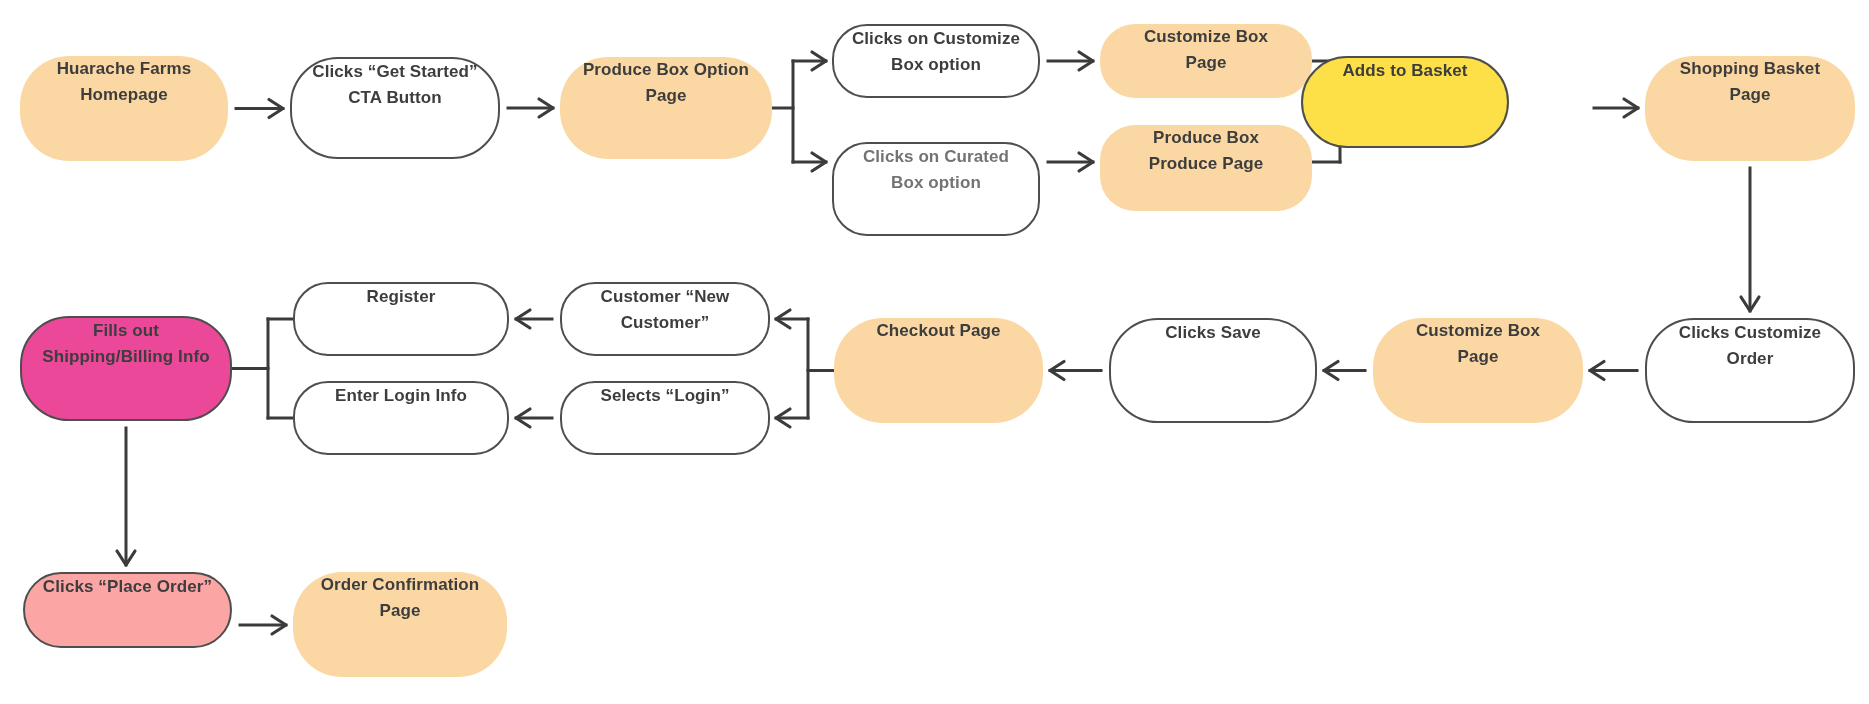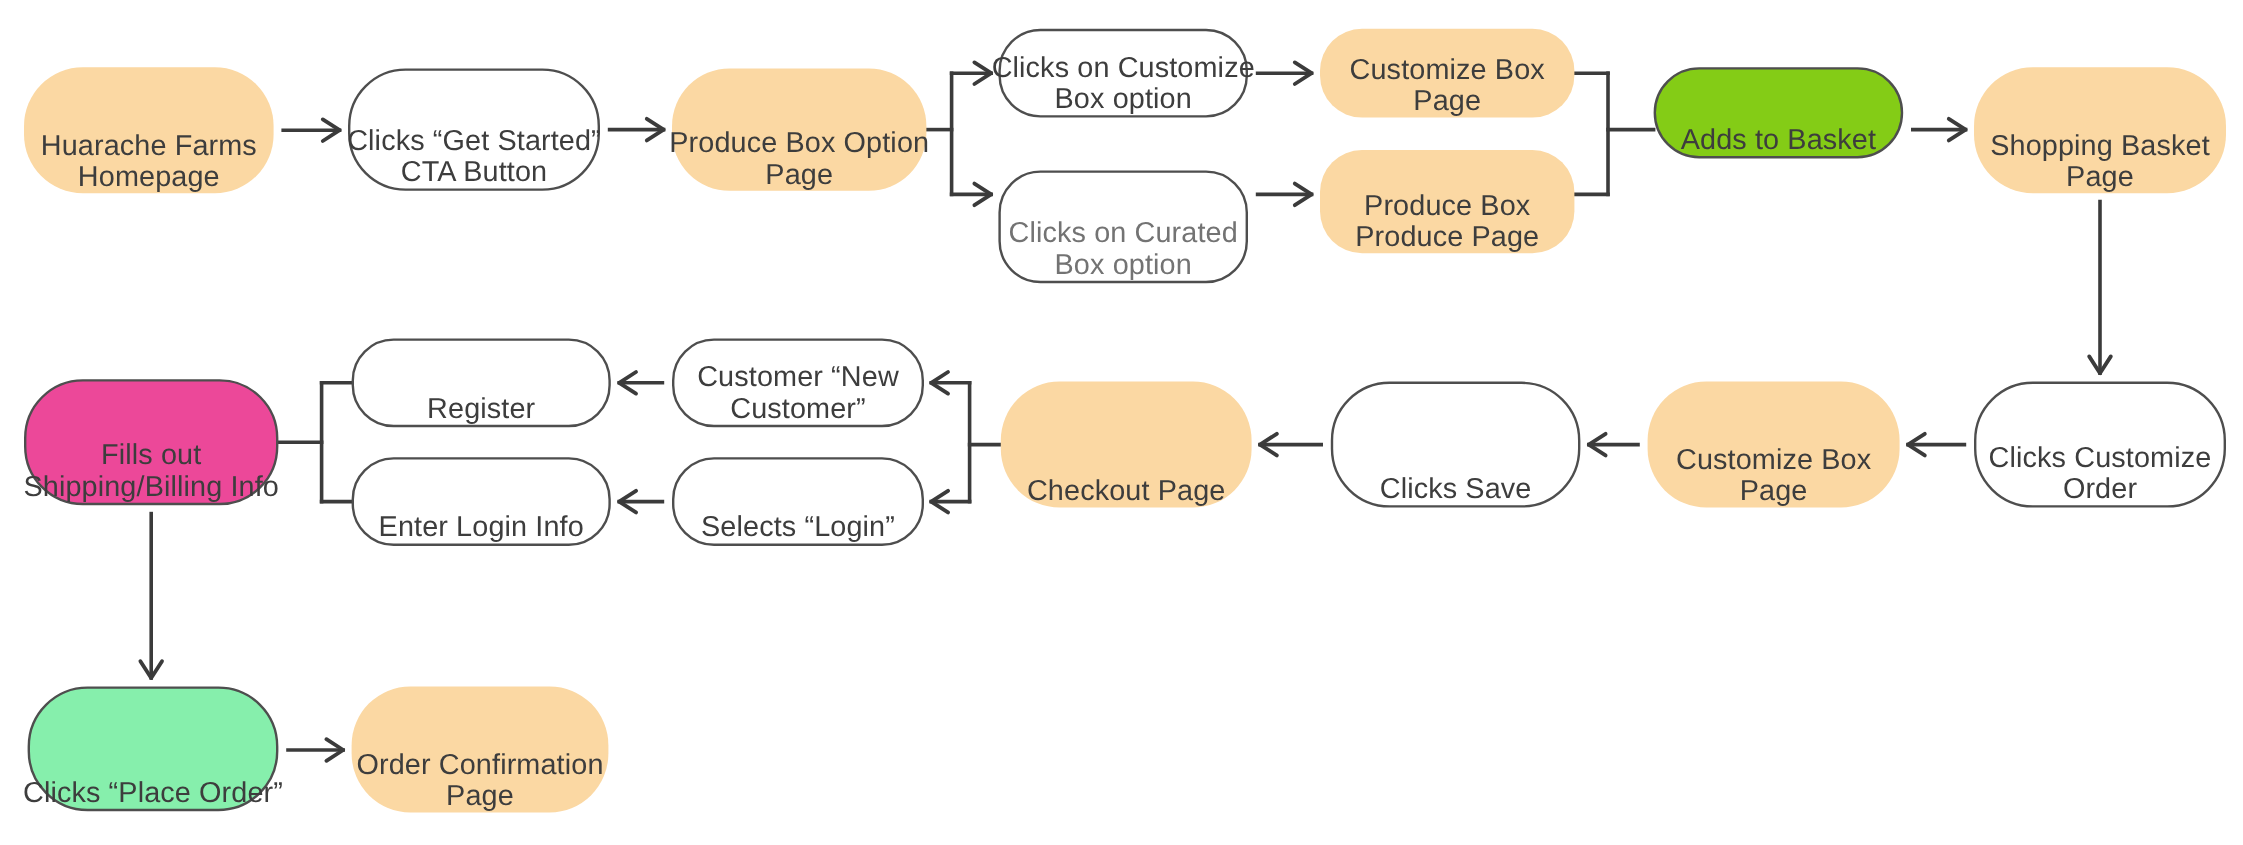"Clicks on Customize" .node { font-size: 24px -> 17px; font-weight: normal -> bold; justify-content: flex-end -> flex-start }
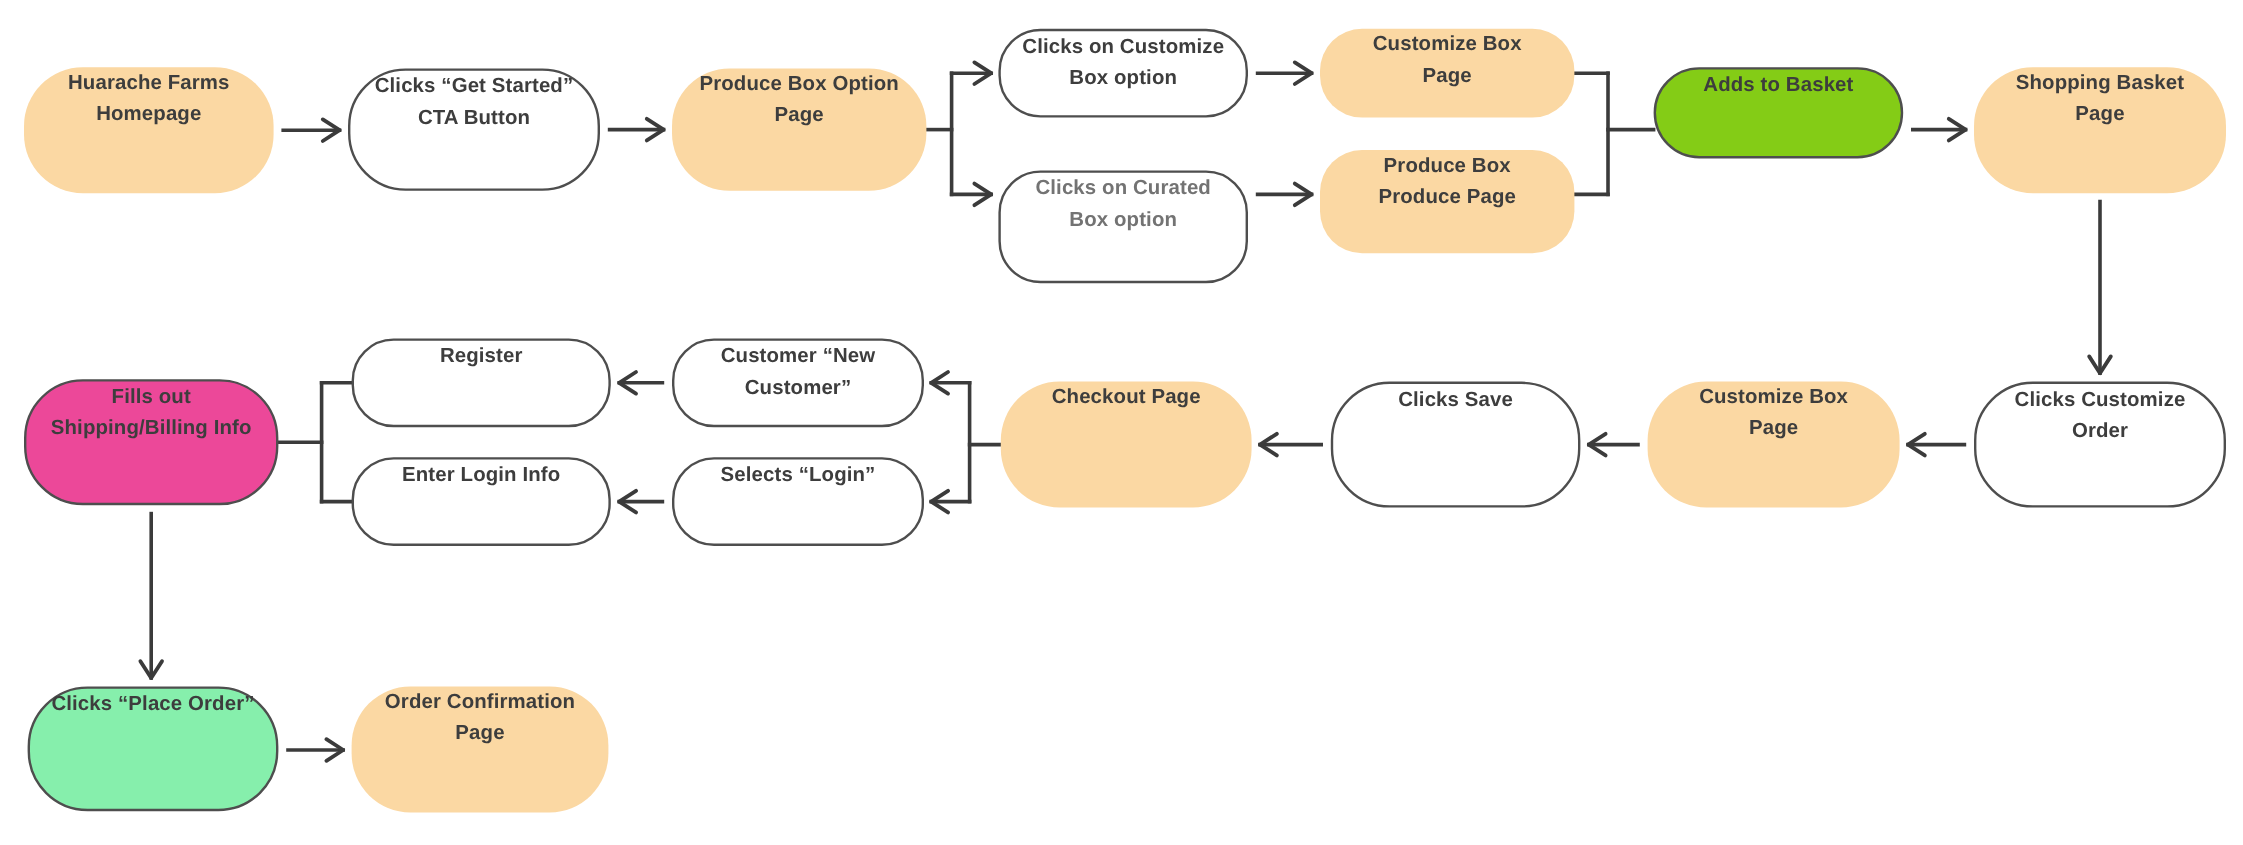"Adds to Basket" div.node { background: #84cc16 -> #fde047; height: 76px -> 92px; left: 1378px -> 1301px }
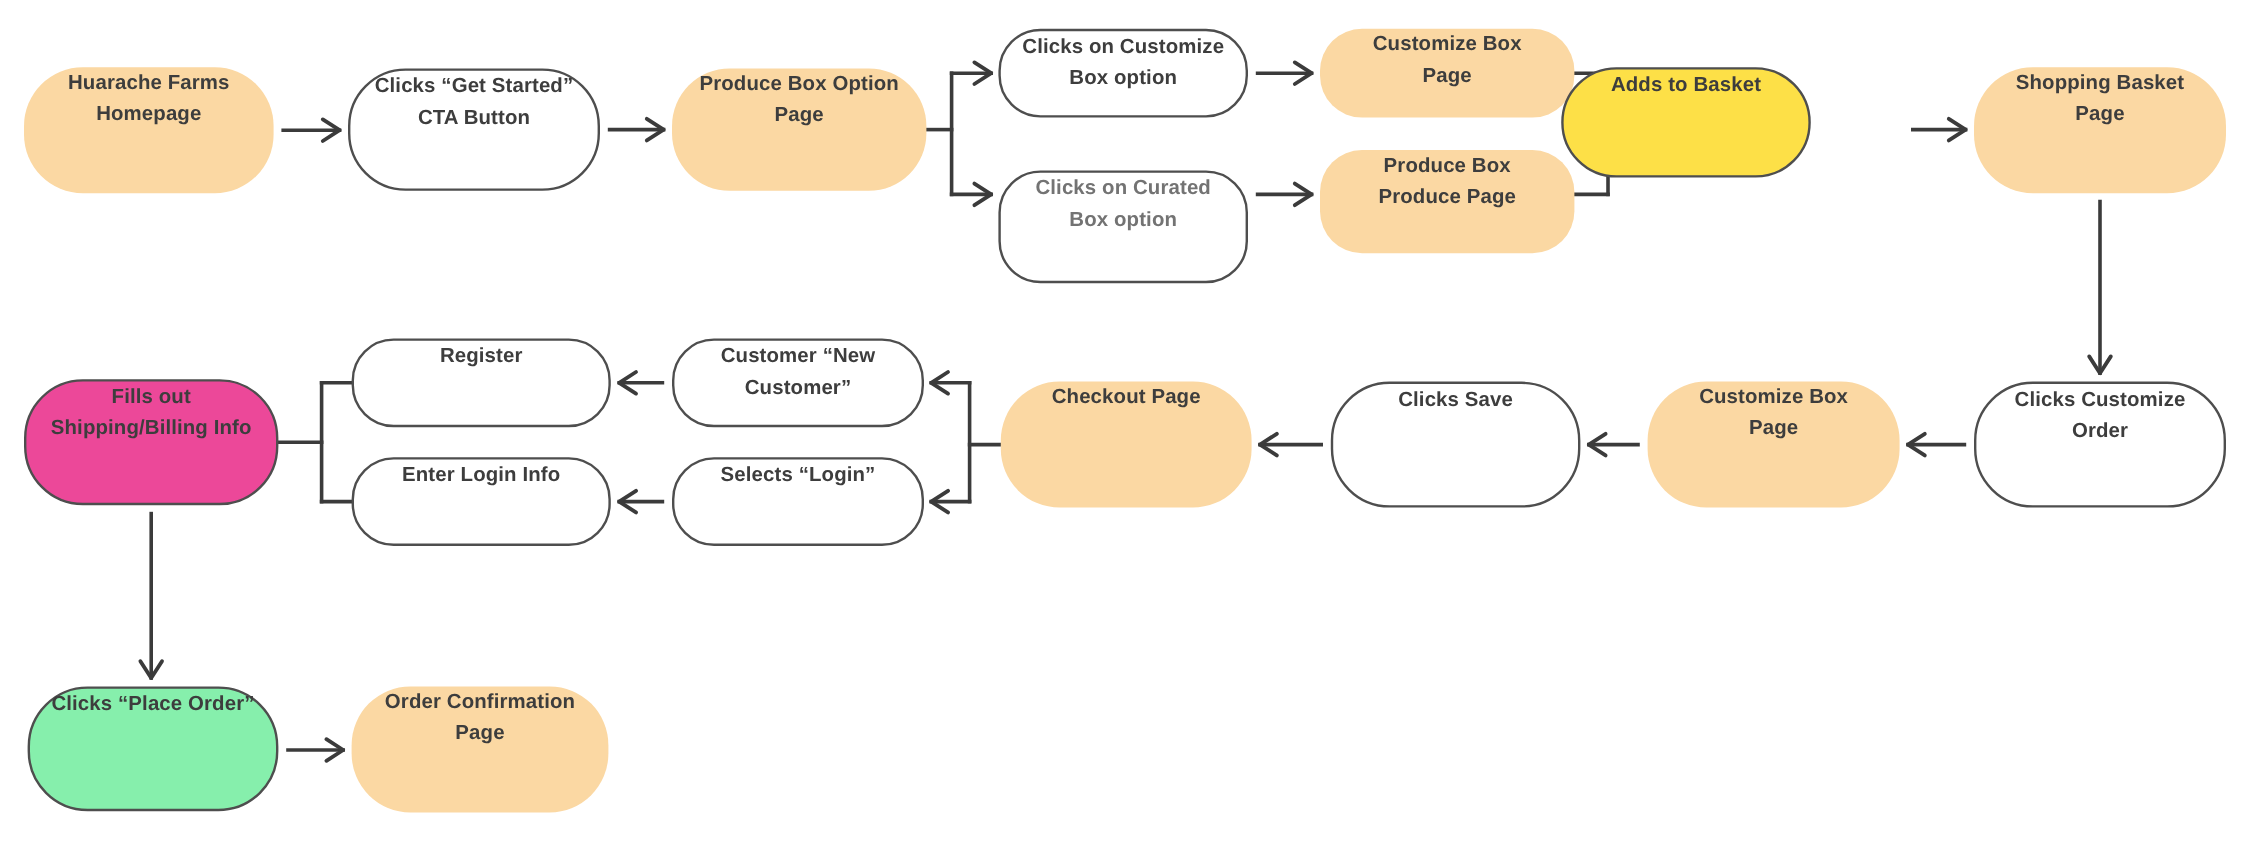"Clicks “Place Order”" div.node { background: #86efac -> #fca5a5; height: 104px -> 76px }
